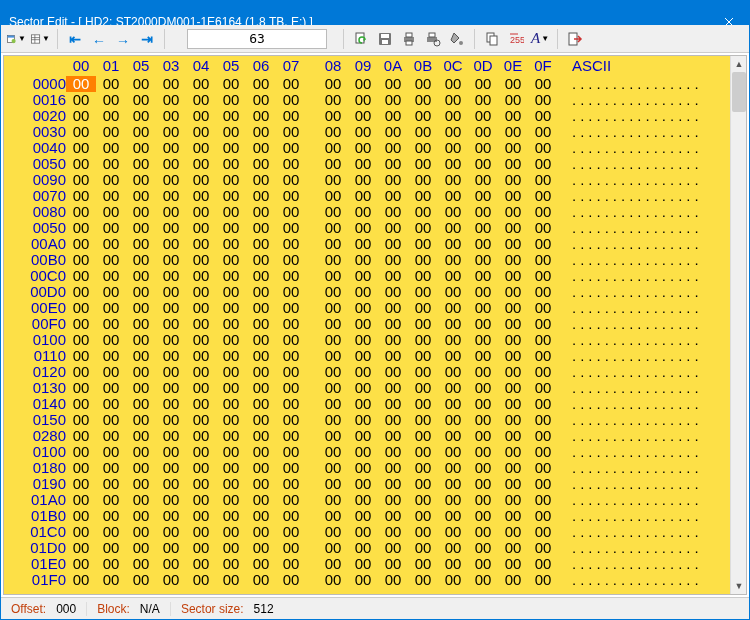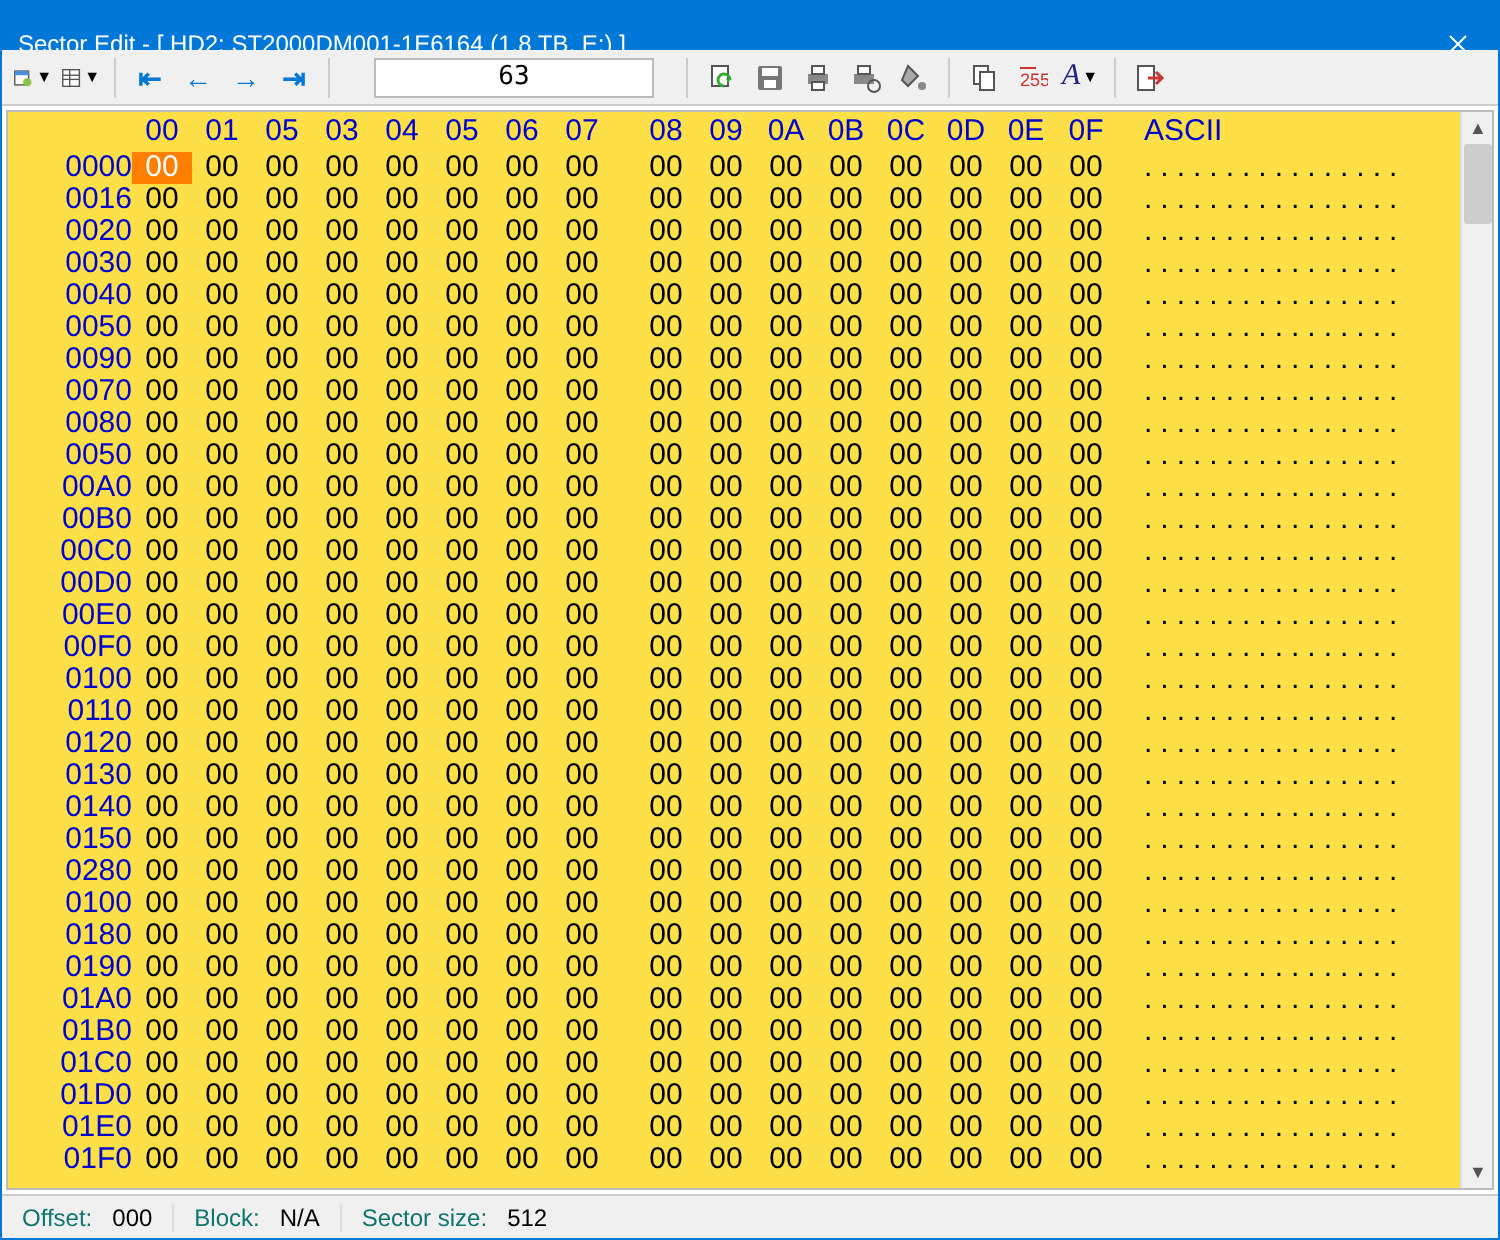"Offset:" .lbl { color: #0f766e -> #c2410c }
